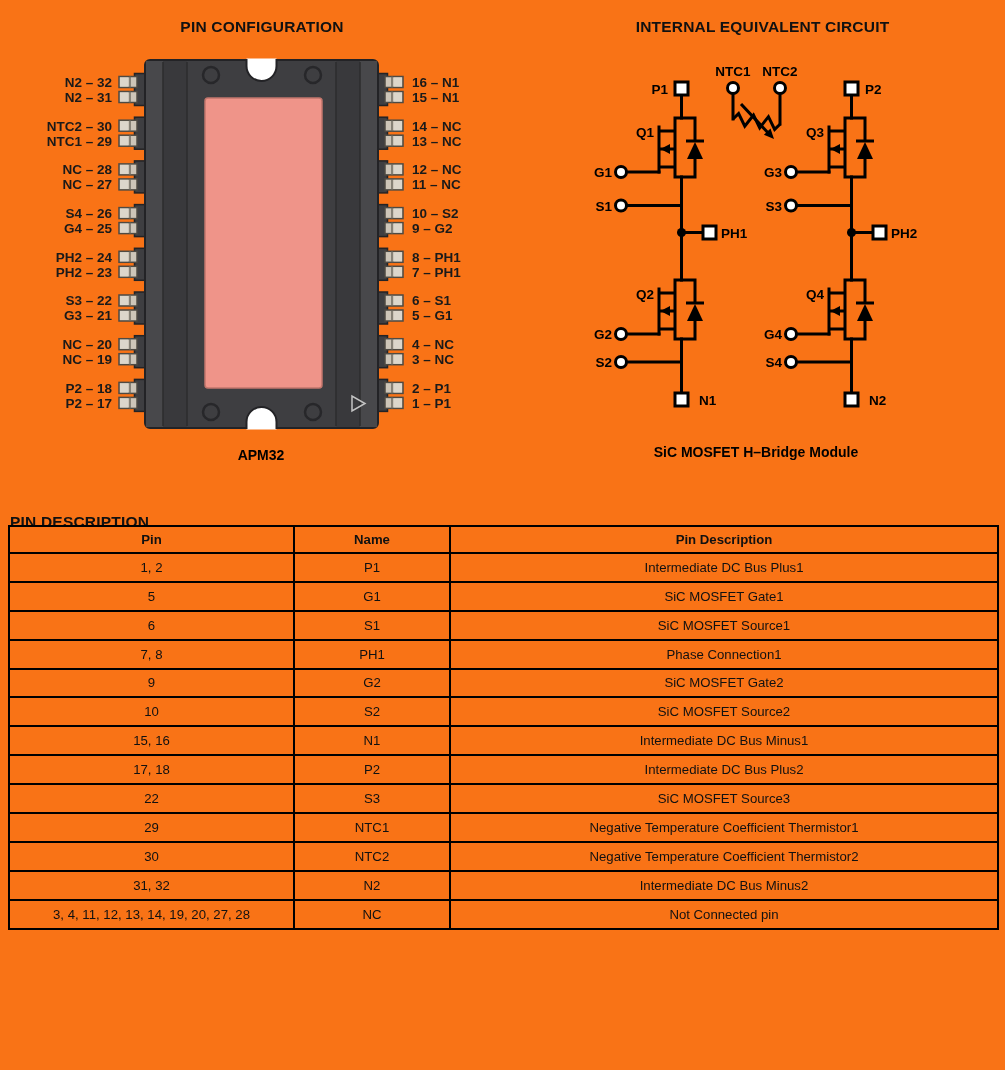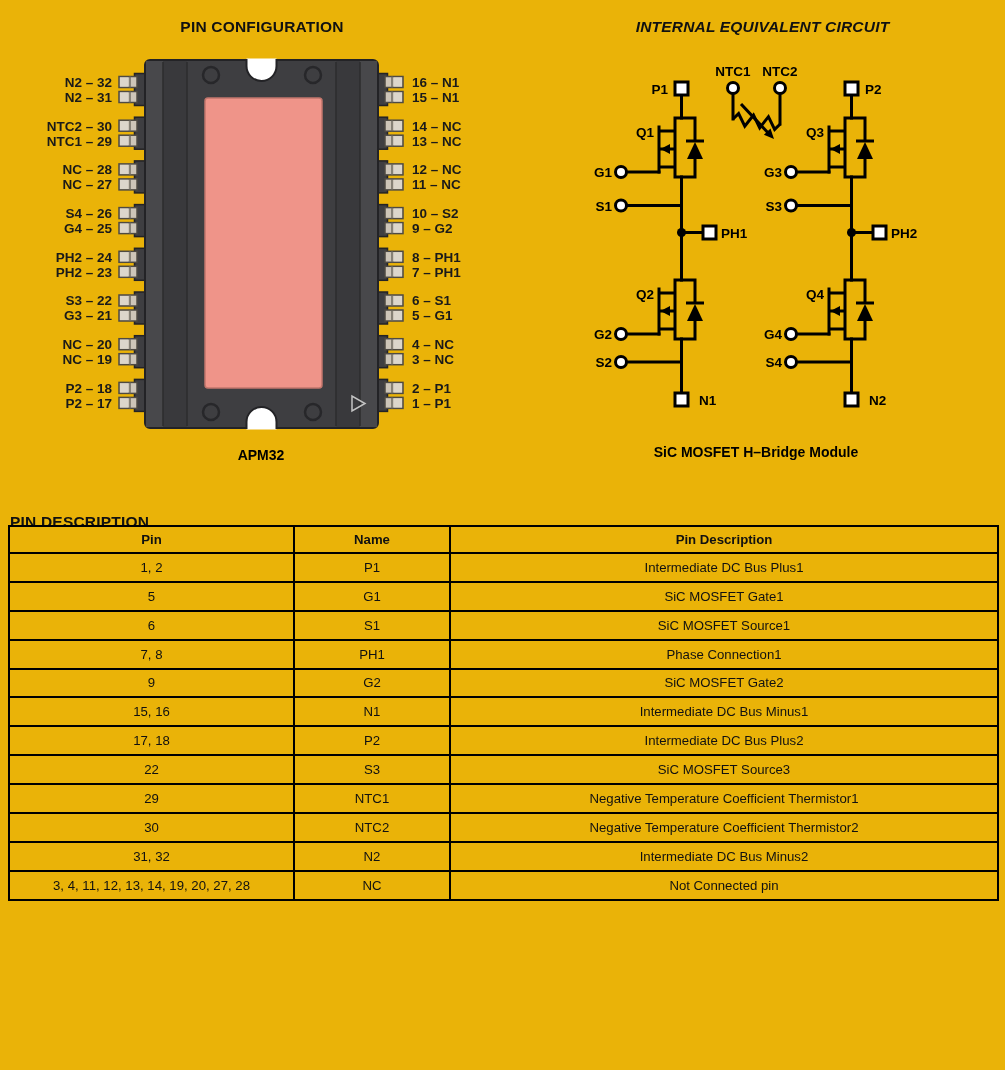"PIN CONFIGURATION" .page { background: #eab308 -> #f97316 }
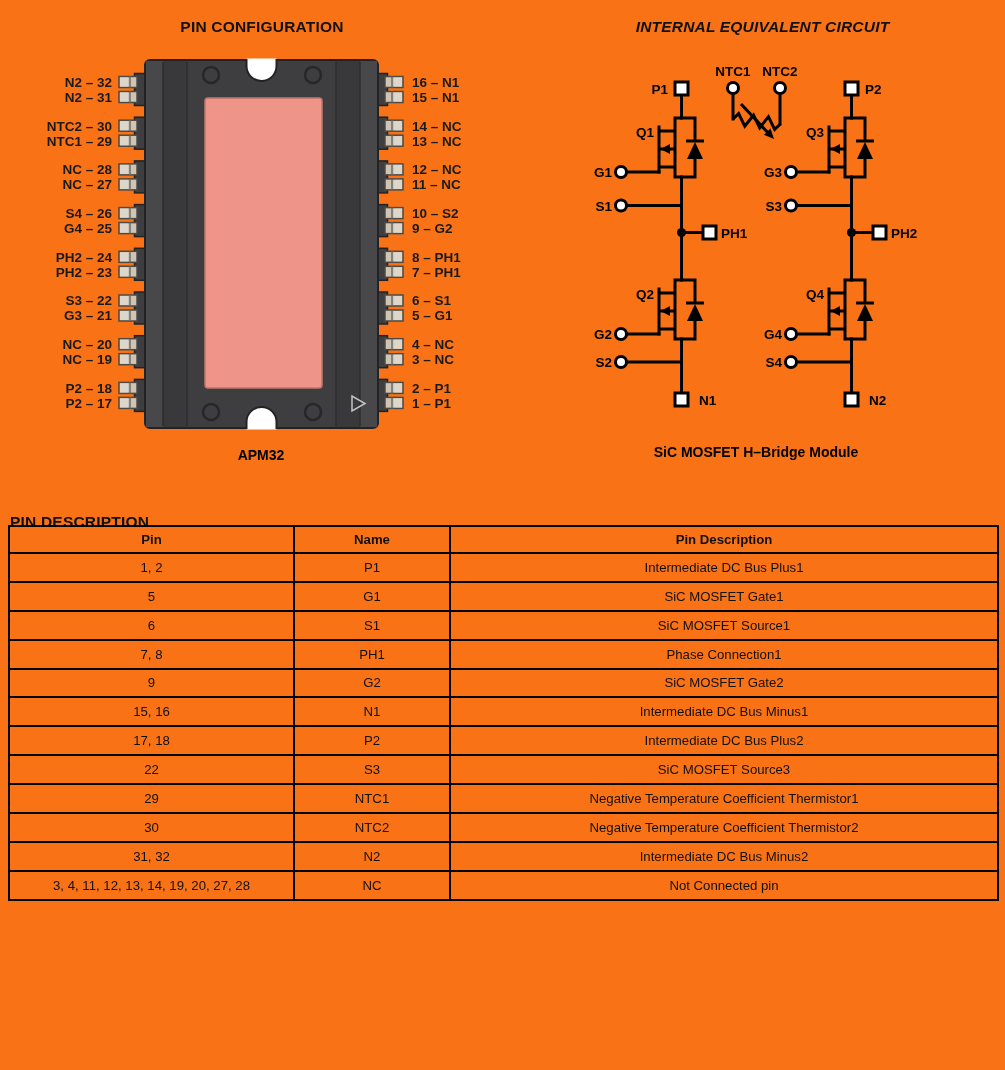"INTERNAL EQUIVALENT CIRCUIT" #circuit-title { font-style: italic -> none }
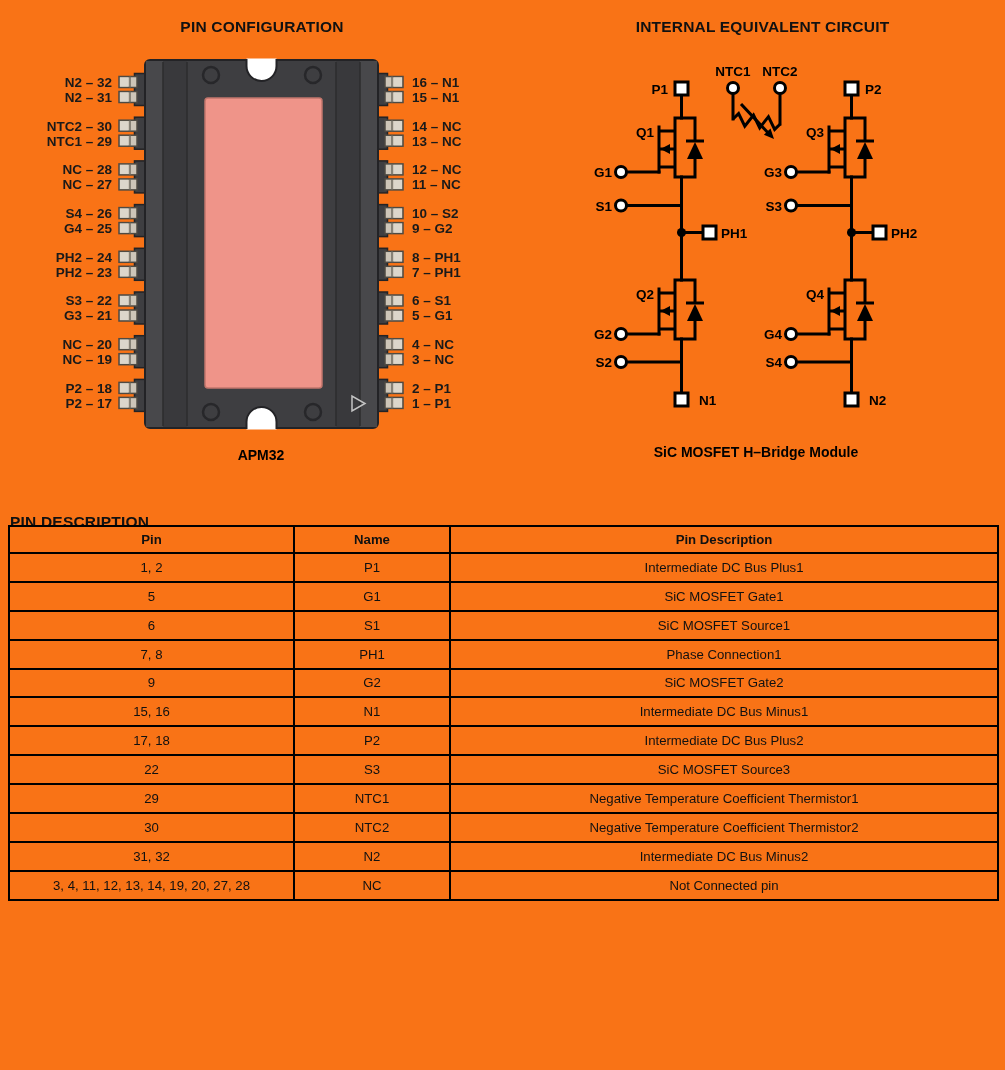"10" tr { html: none -> <tr> <td>10</td> <td>S2</td> <td>SiC MOSFET Source2</td> </tr> }
